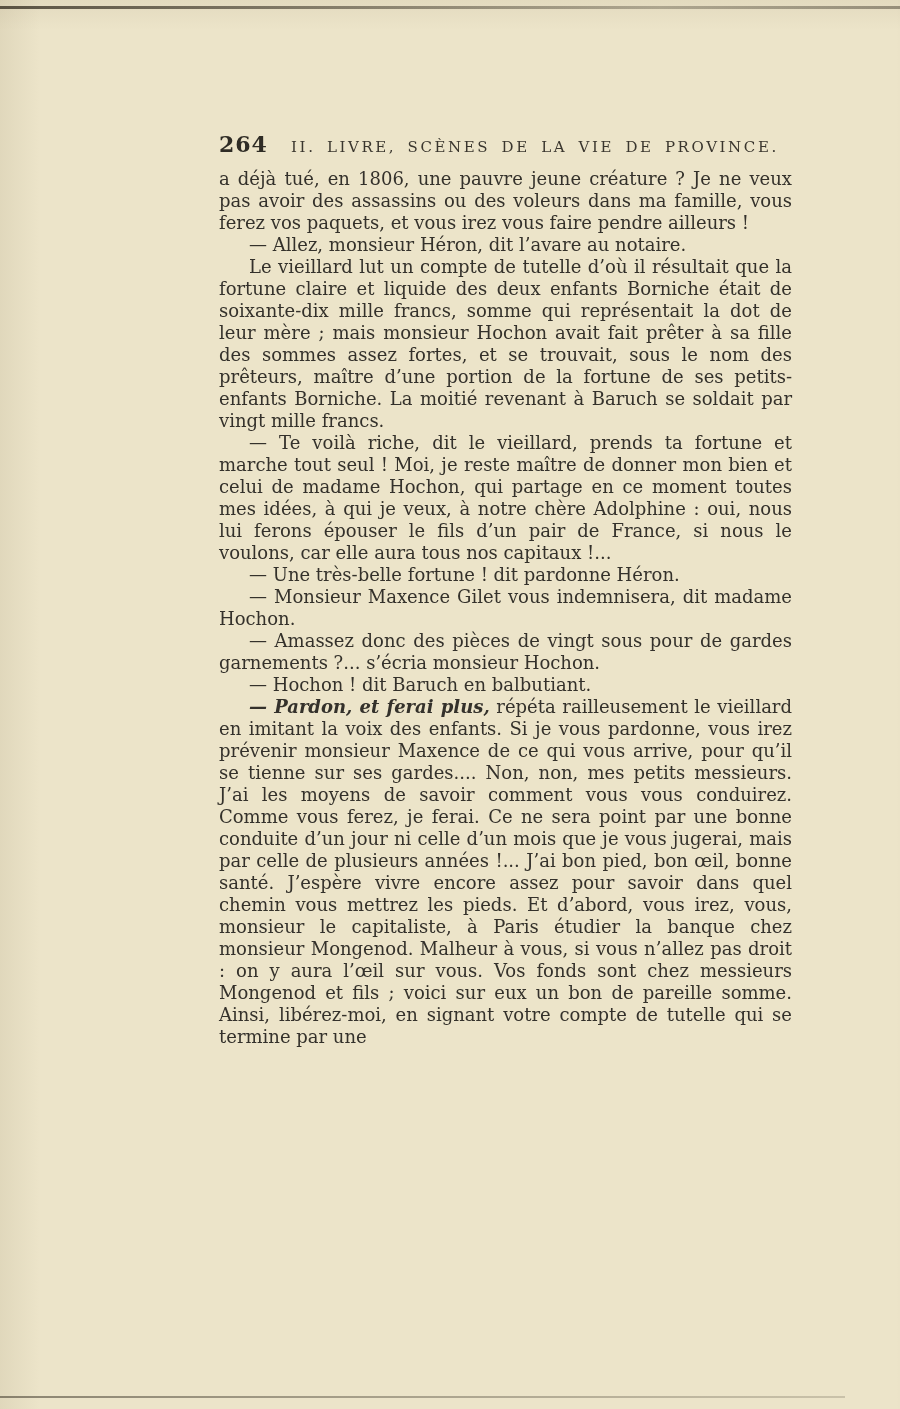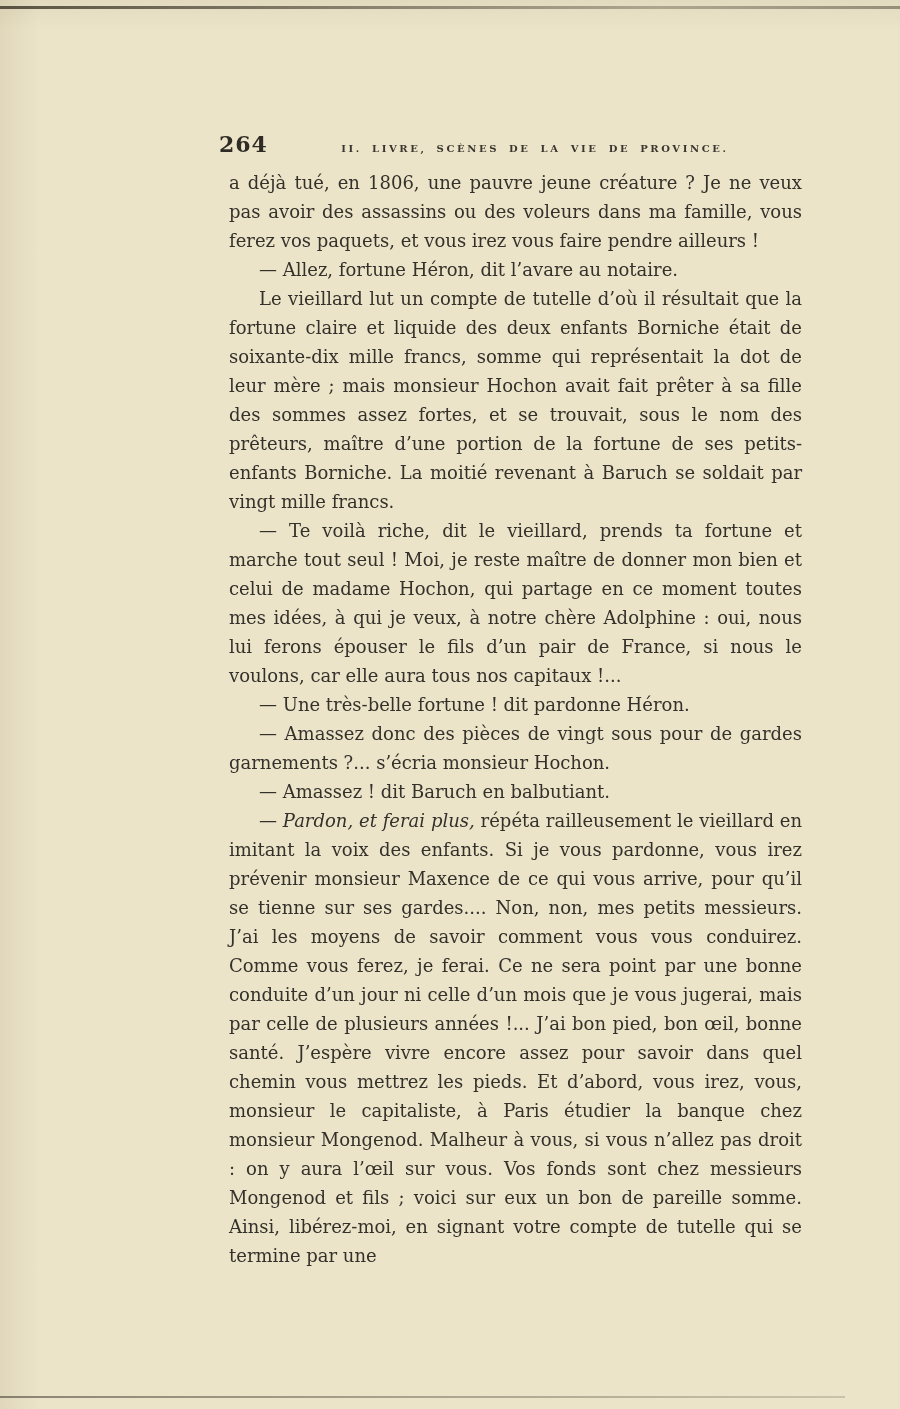"II. LIVRE, SCÈNES DE LA" .running-title { font-size: 10px -> 15px; font-weight: 700 -> 400 }
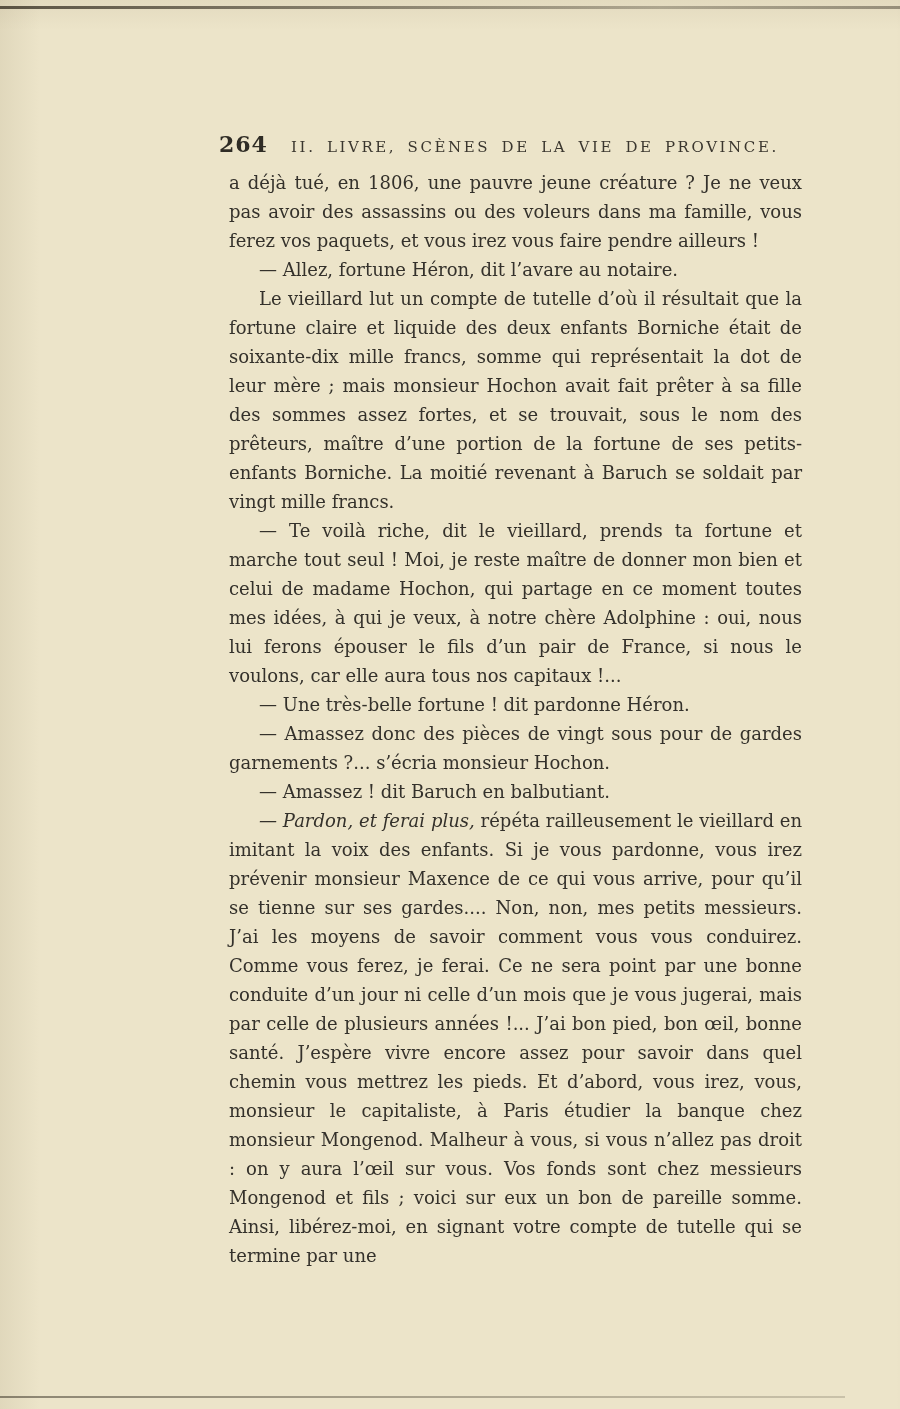"a déjà tué, en 1806," .body-text { left: 229px -> 219px; line-height: 29px -> 22px }
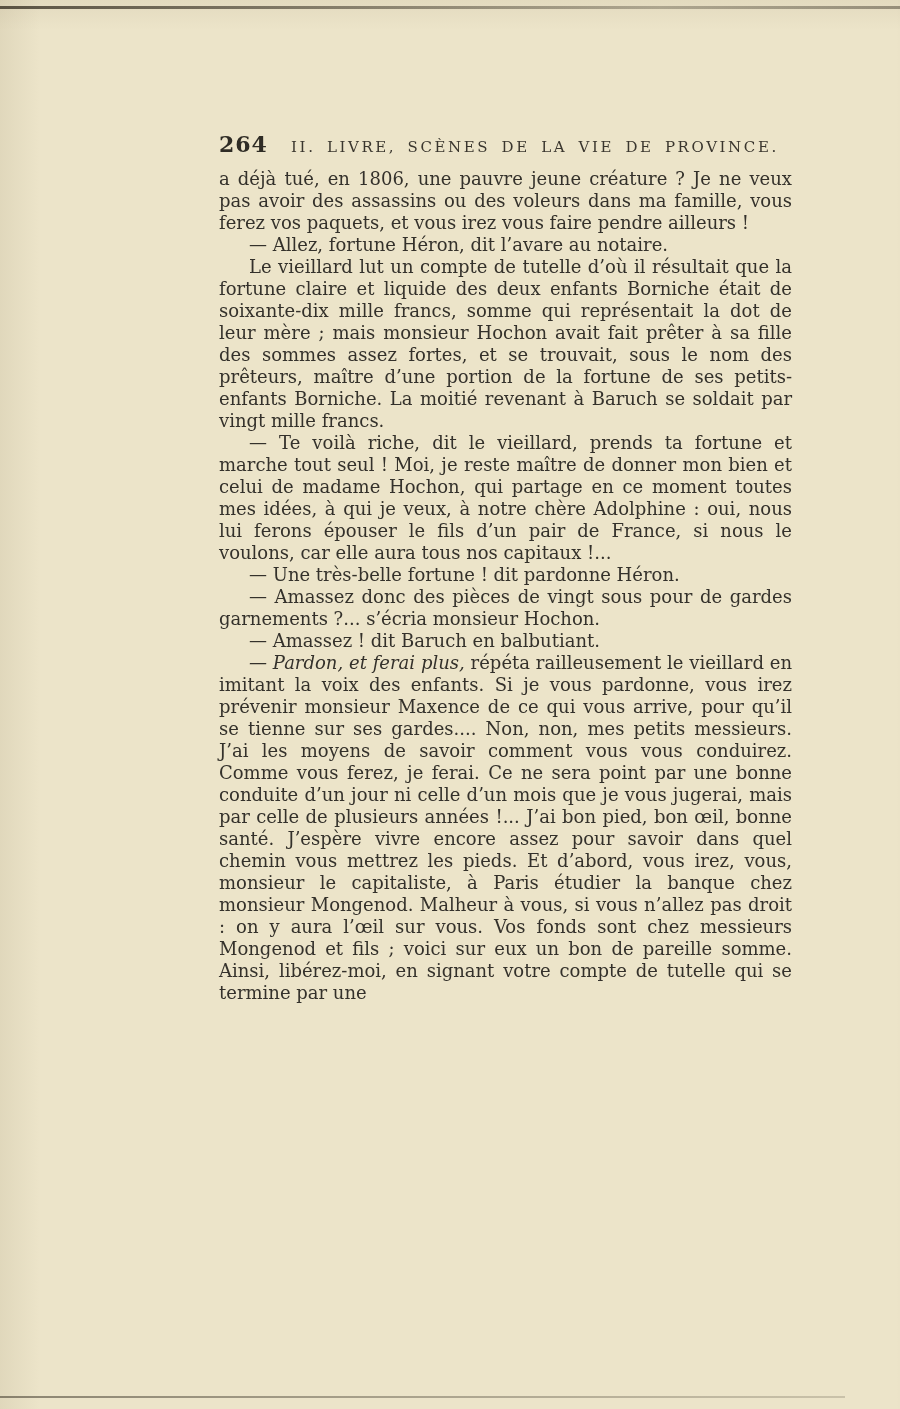"— Allez, fortune Héron, dit" p.para { text: fortune -> monsieur }
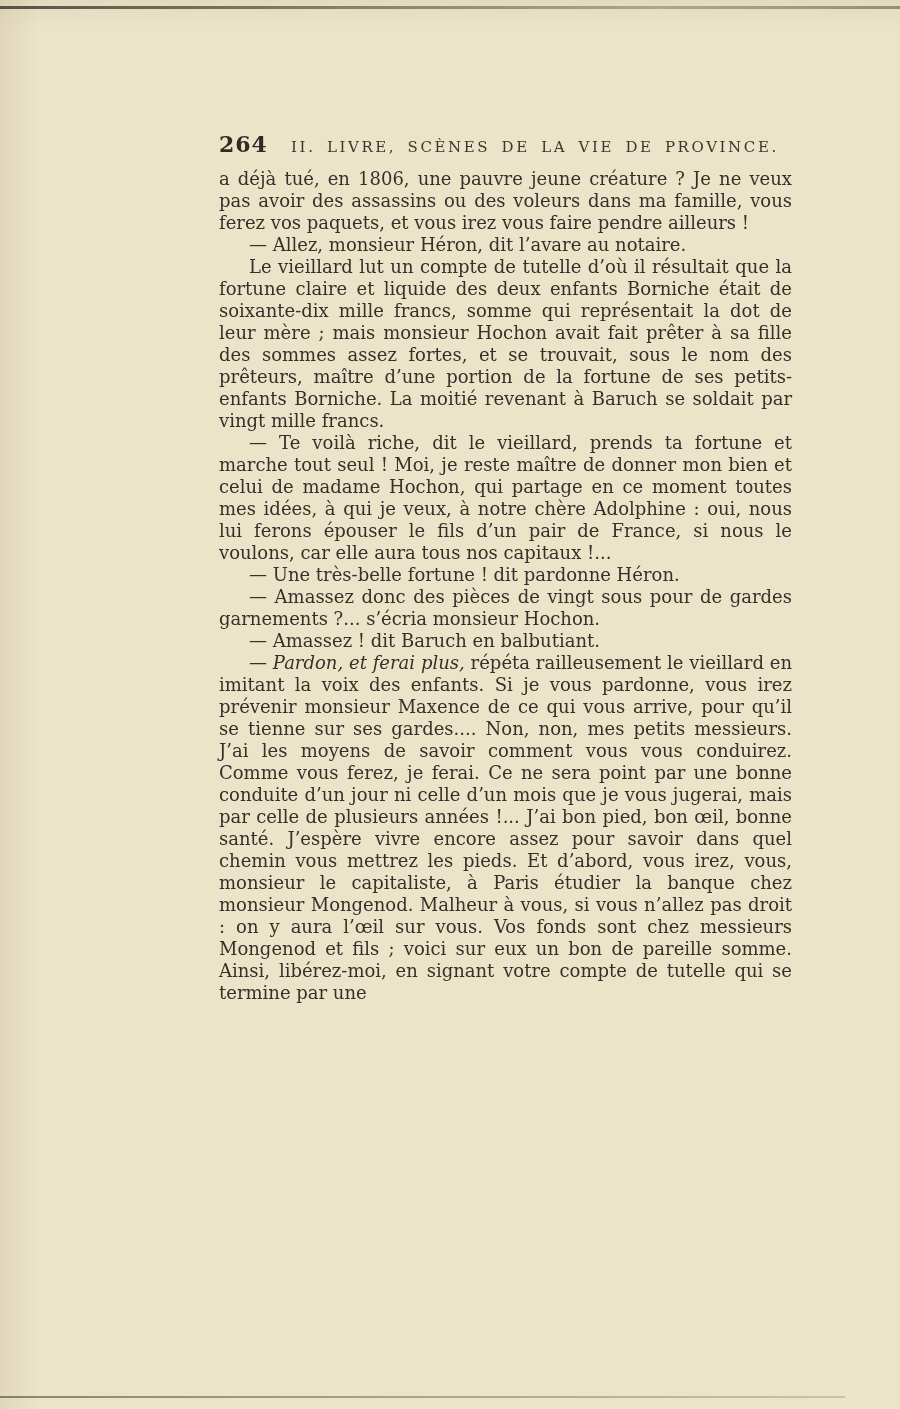"— Monsieur Maxence Gilet vous" p.para { html: none -> <p>— Monsieur Maxence Gilet vous indemnisera, dit madame Hochon.</p> }
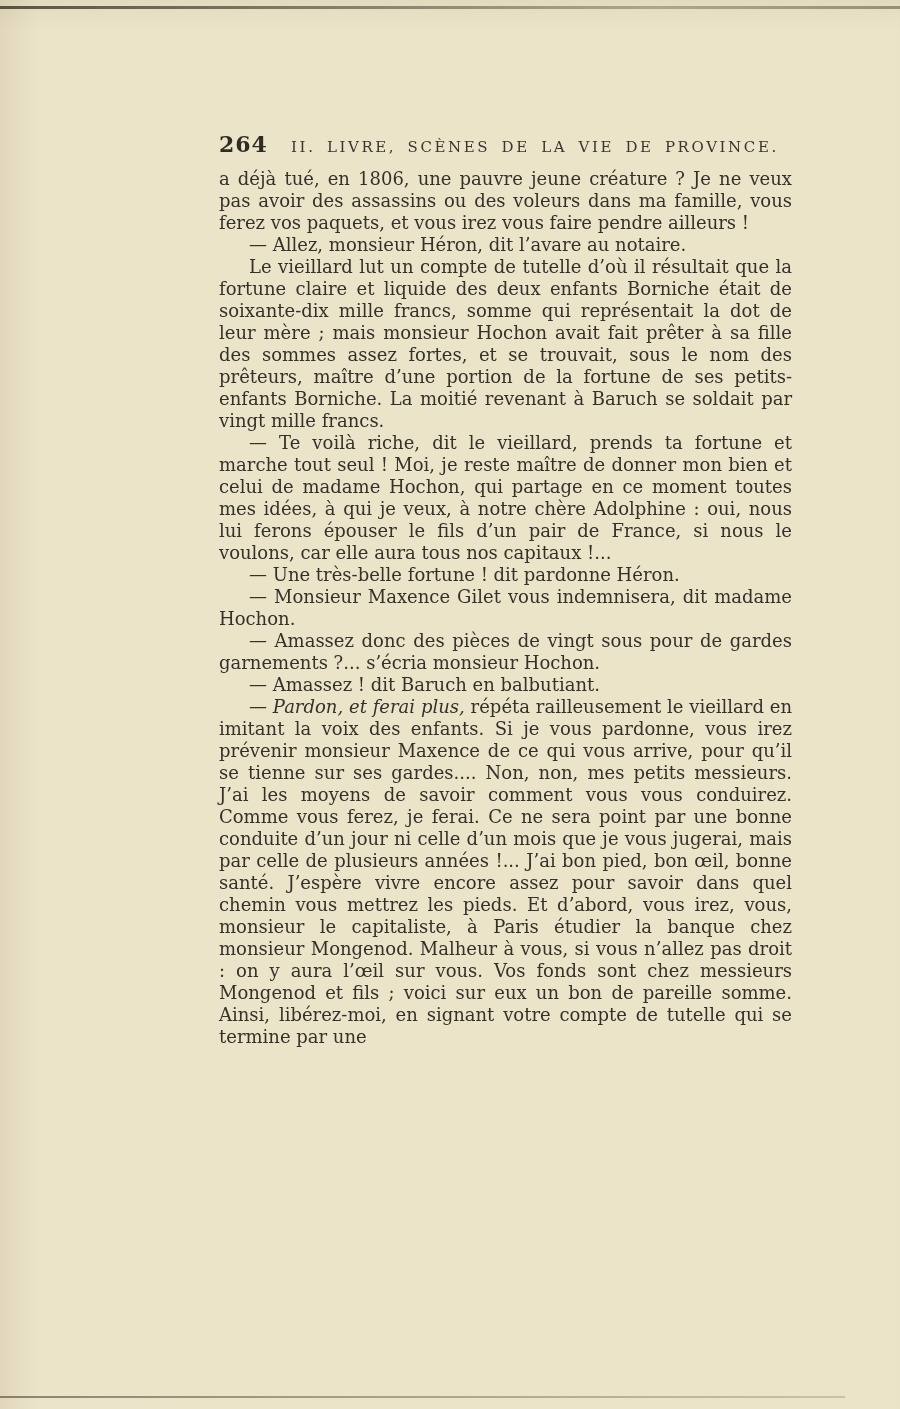"— Amassez ! dit Baruch" p.para { text: Amassez -> Hochon }
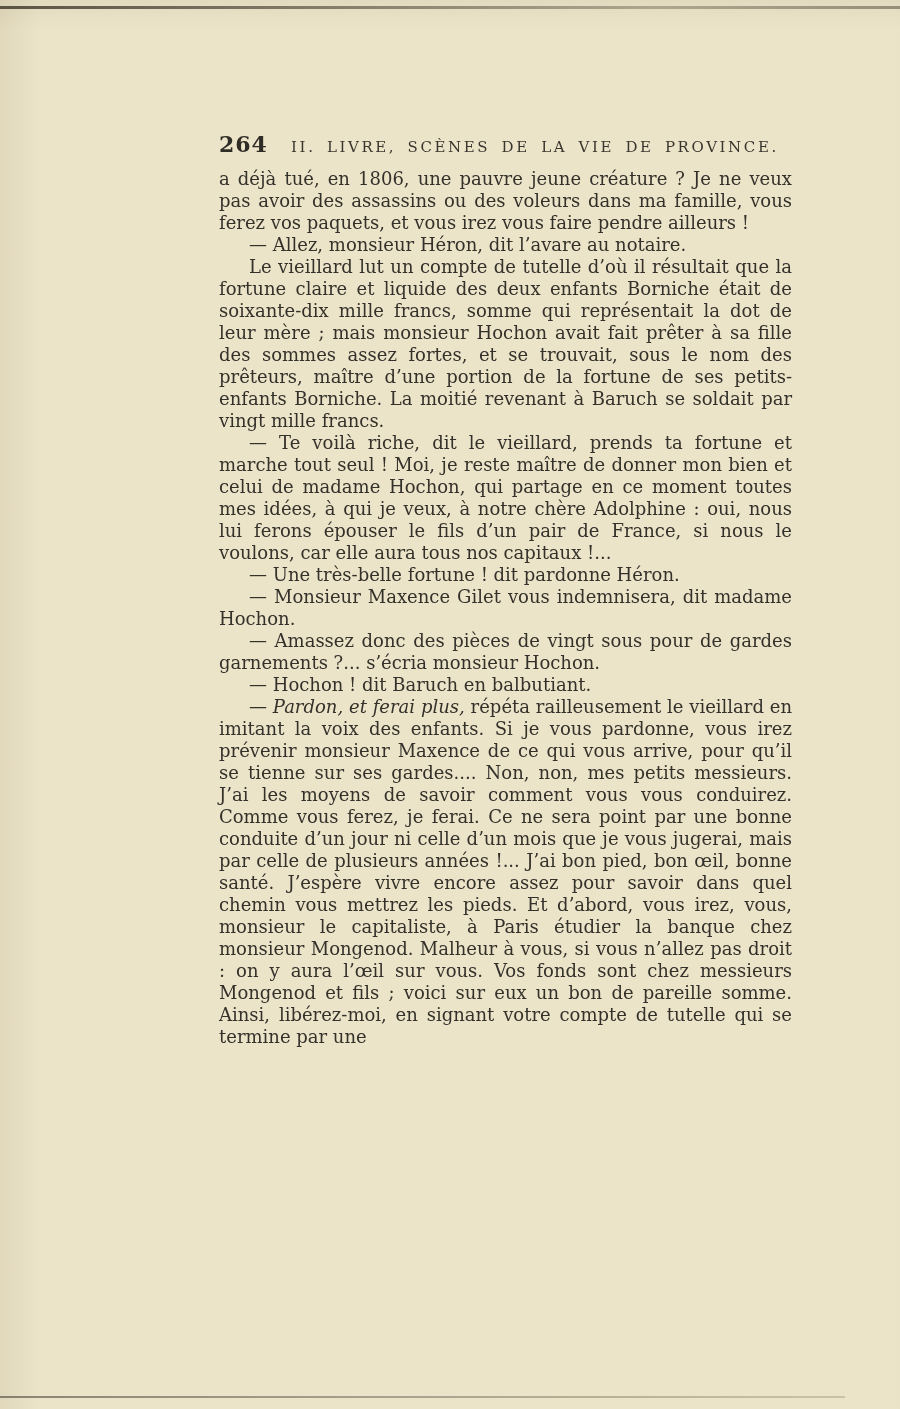"— Pardon, et ferai plus," .italic-phrase { font-weight: 400 -> 700 }
